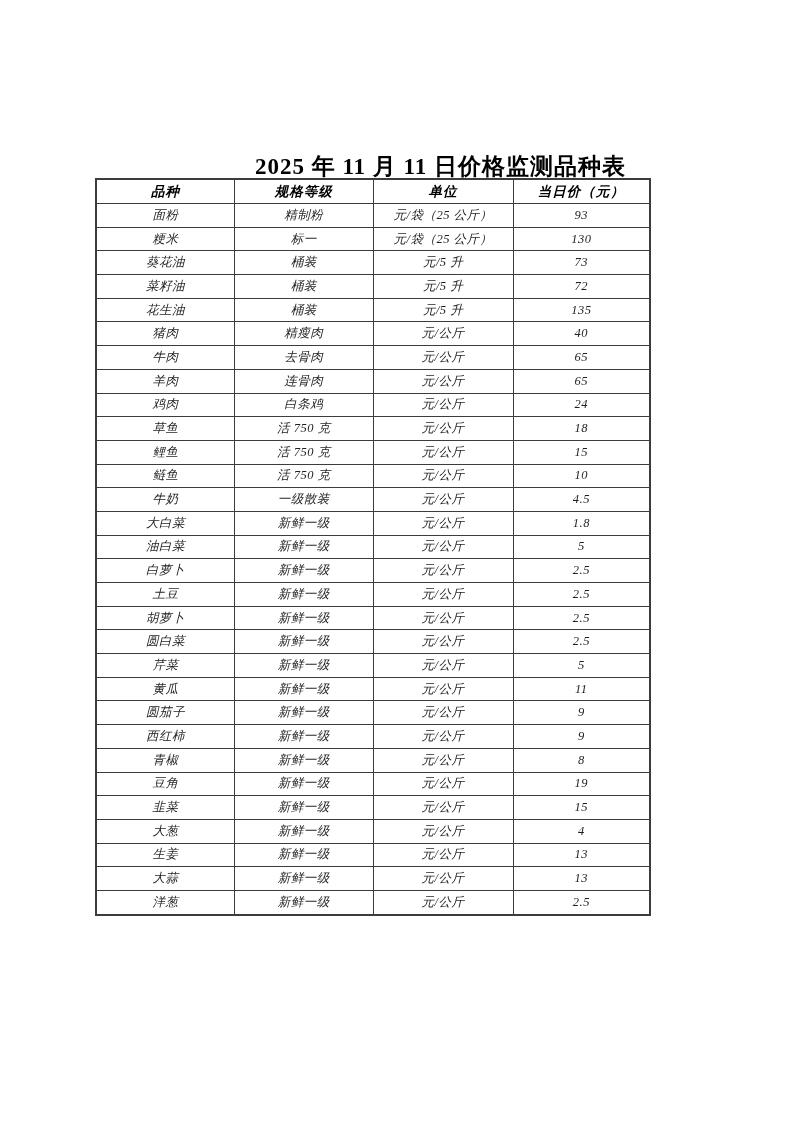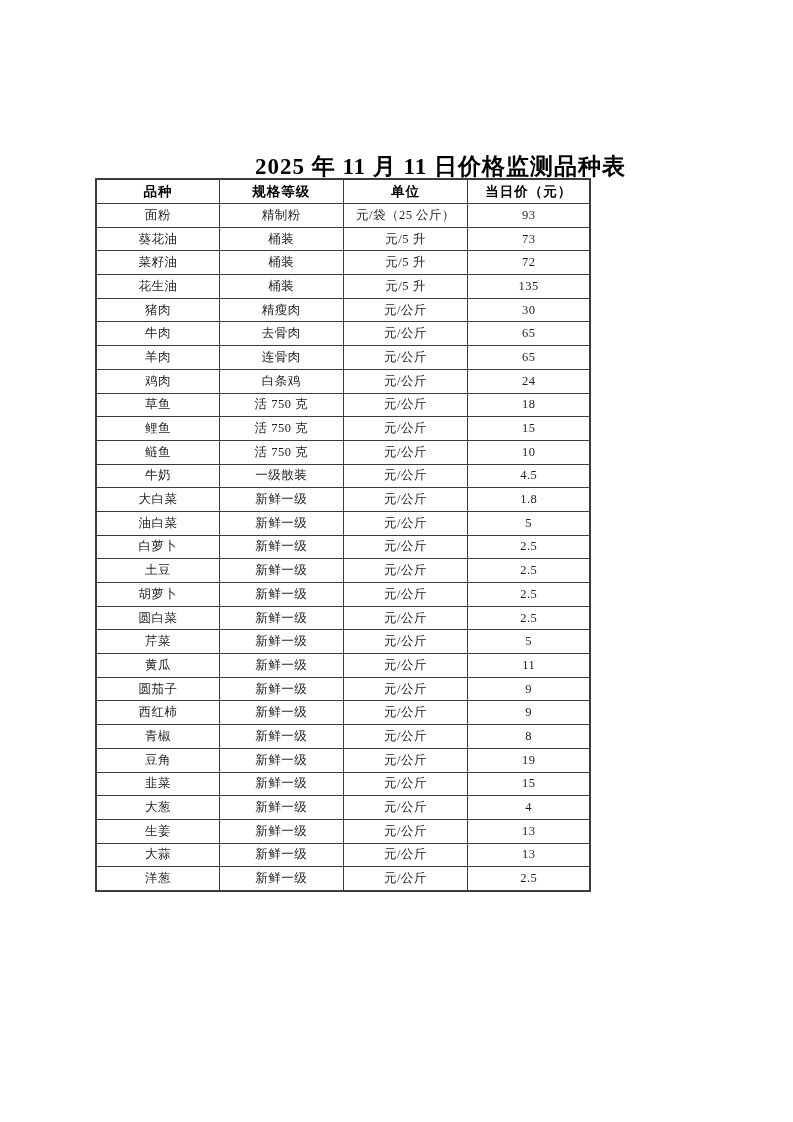"品种" table.price-table { font-style: none -> italic; width: 496px -> 556px }
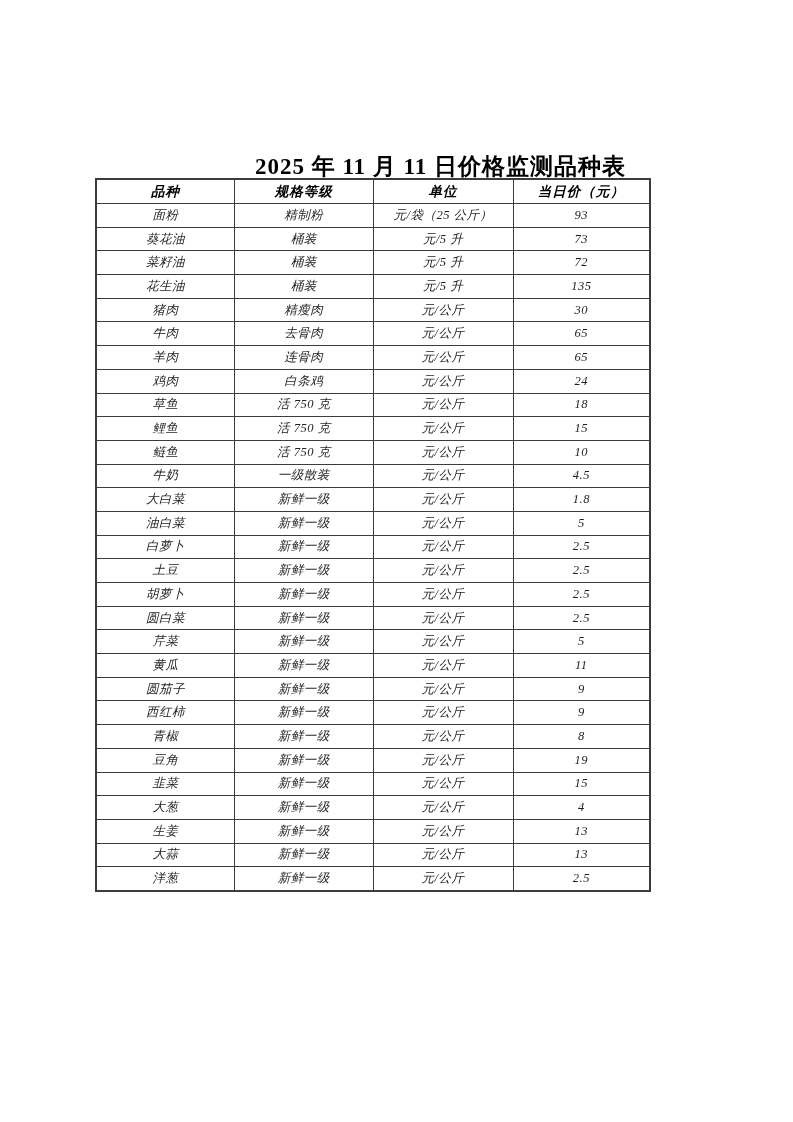"粳米" tr { html: none -> <tr> <td>粳米</td> <td>标一</td> <td>元/袋（25 公斤）</td> <td>130</td> </tr> }
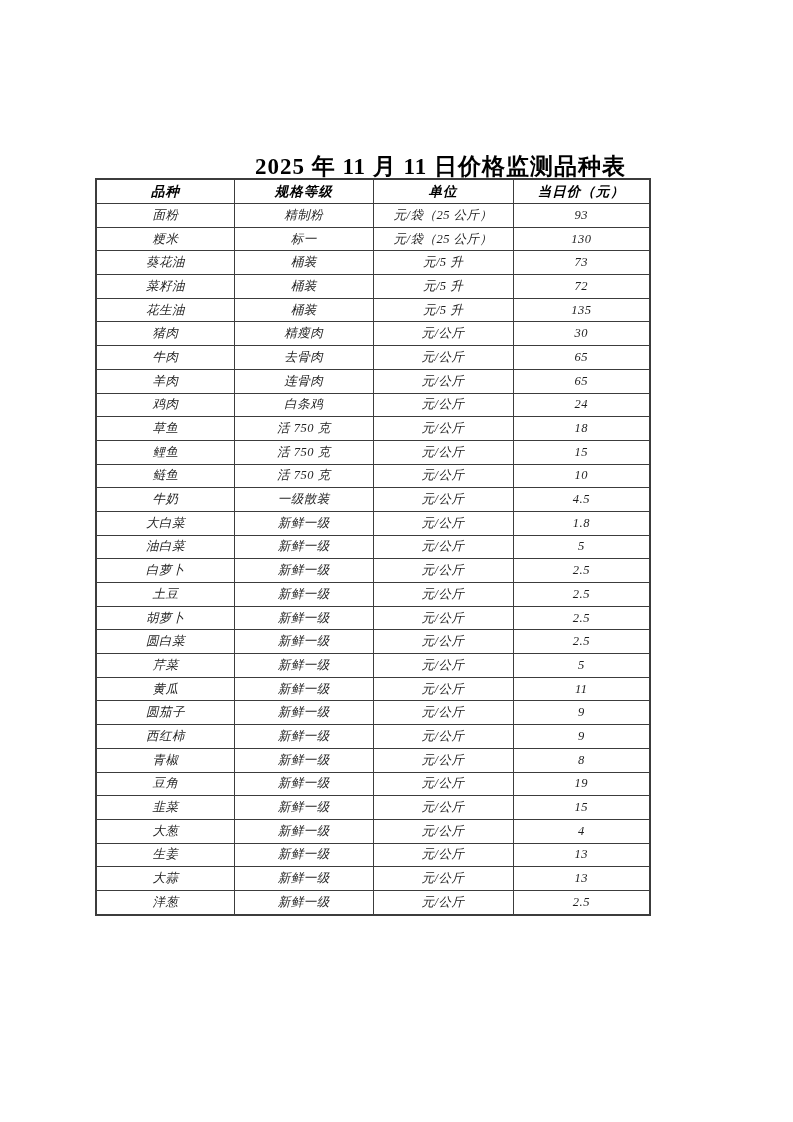"30" td { text: 30 -> 40 }
